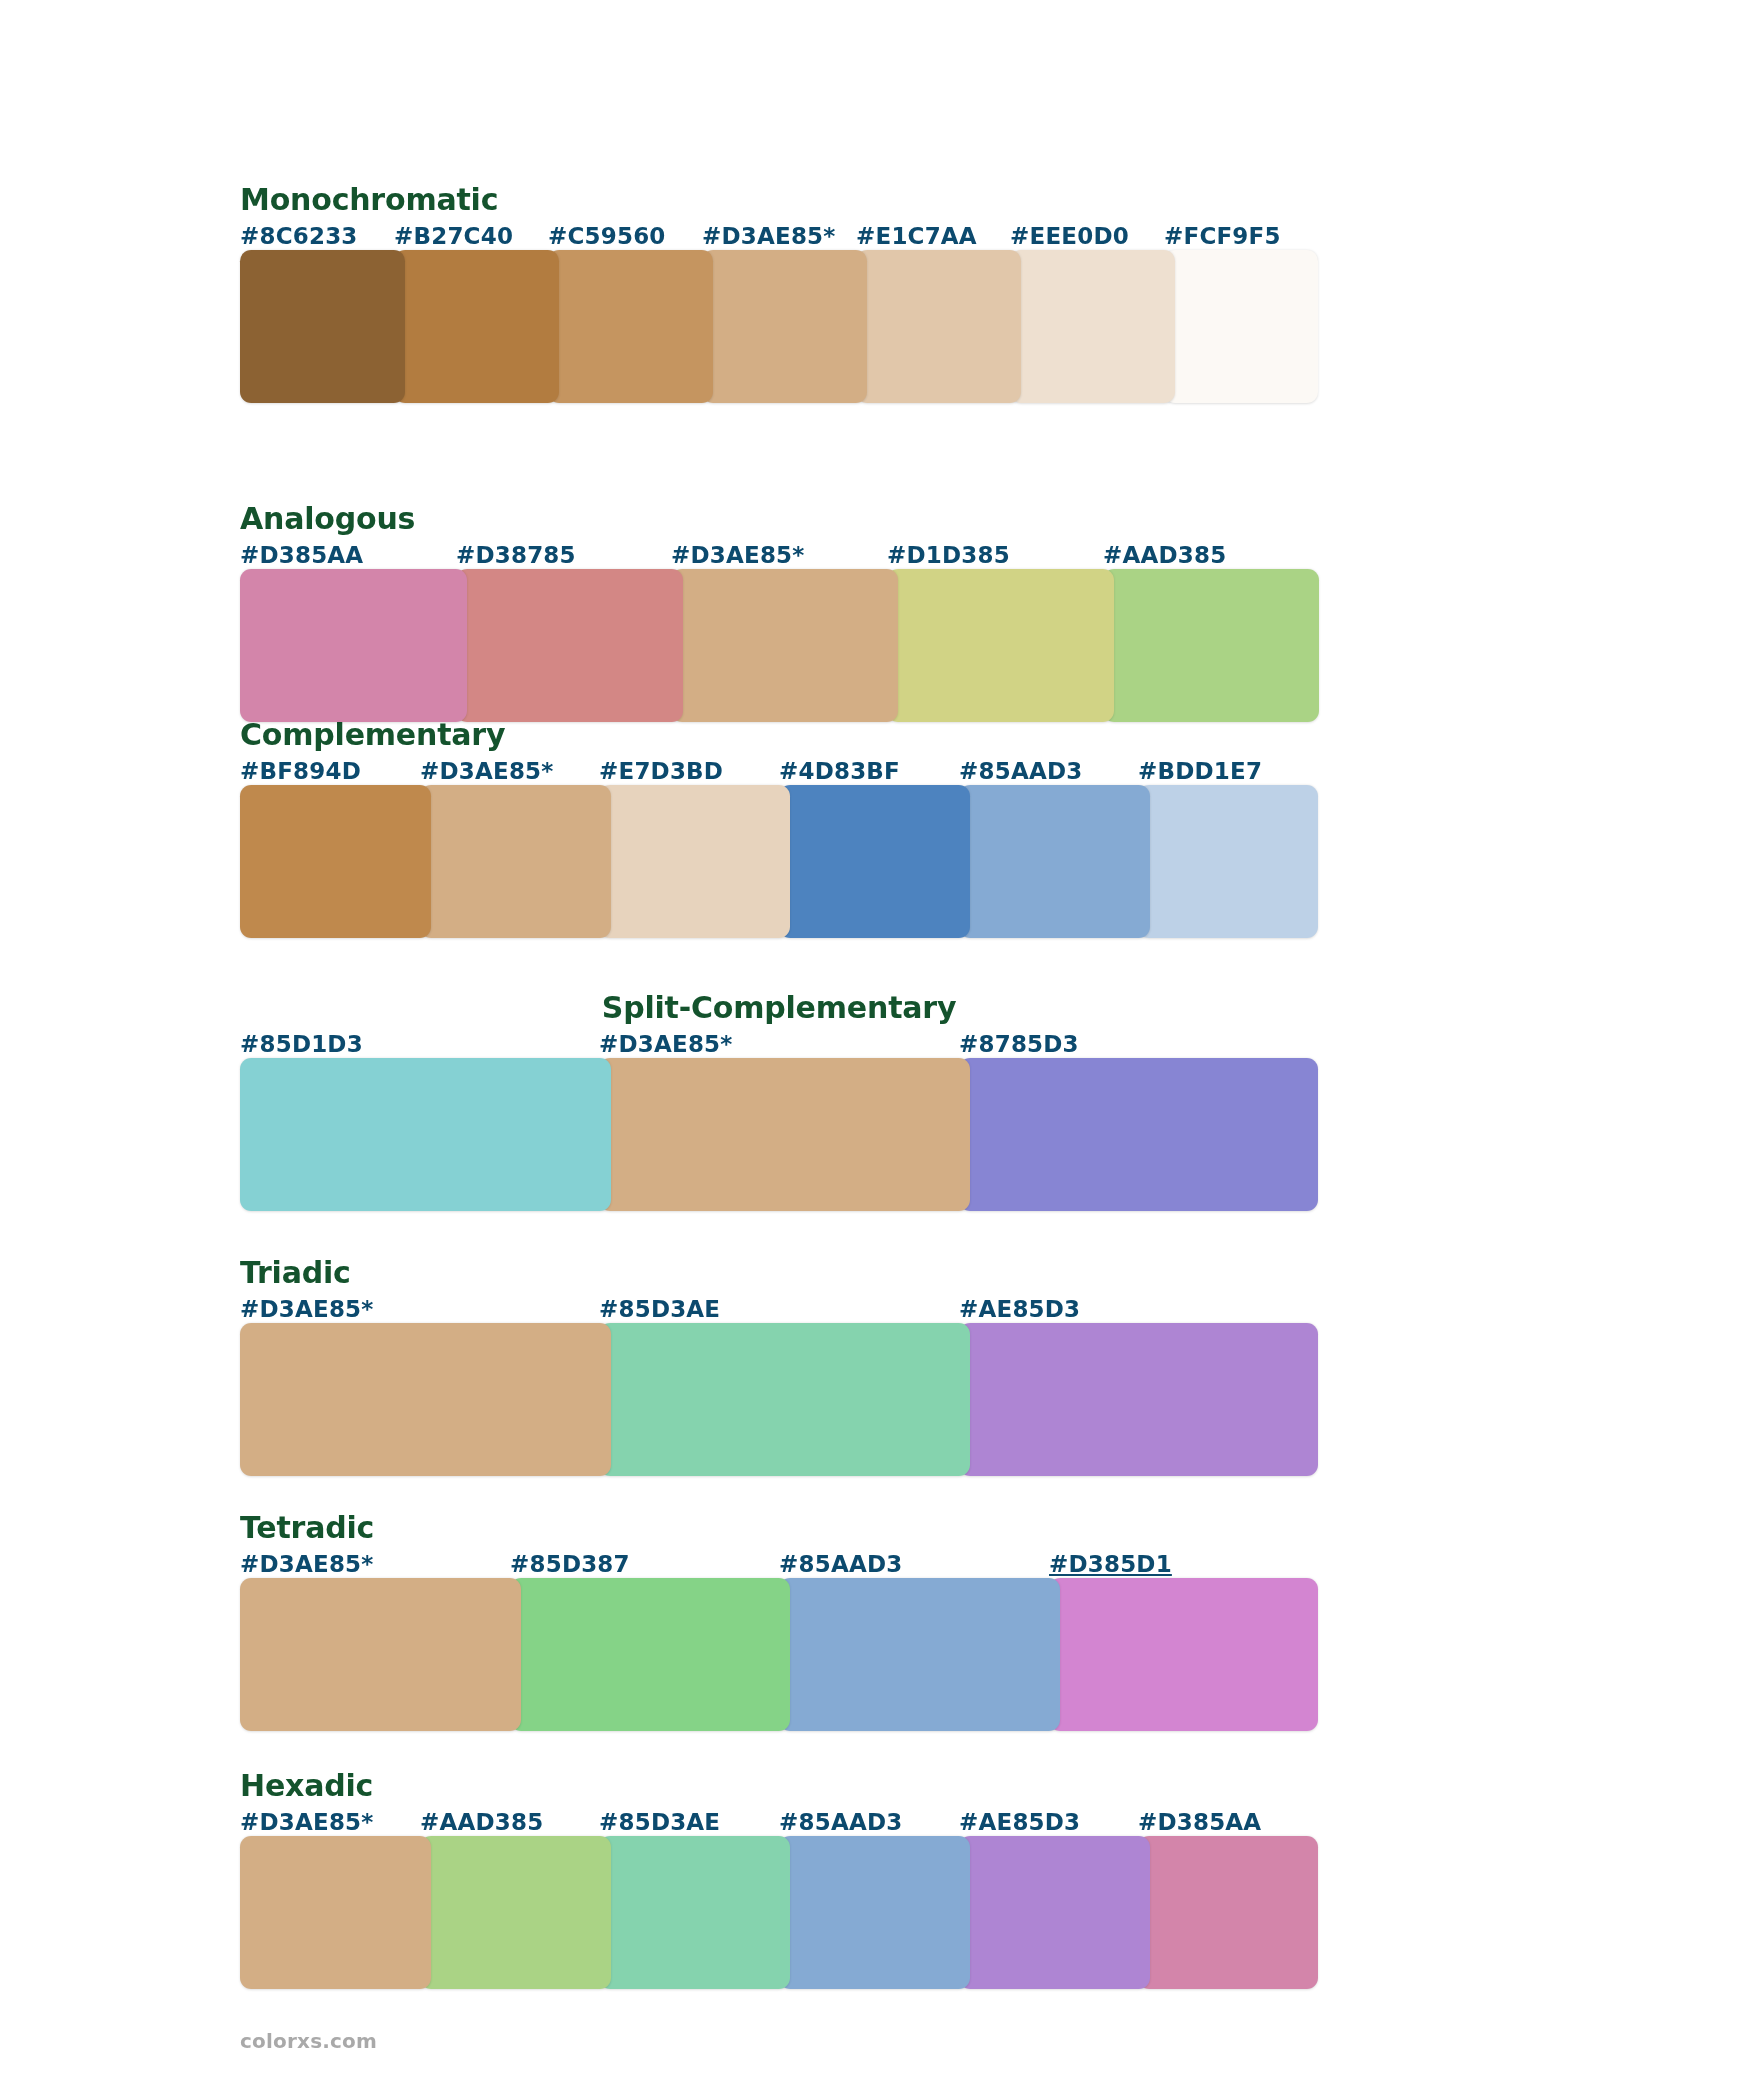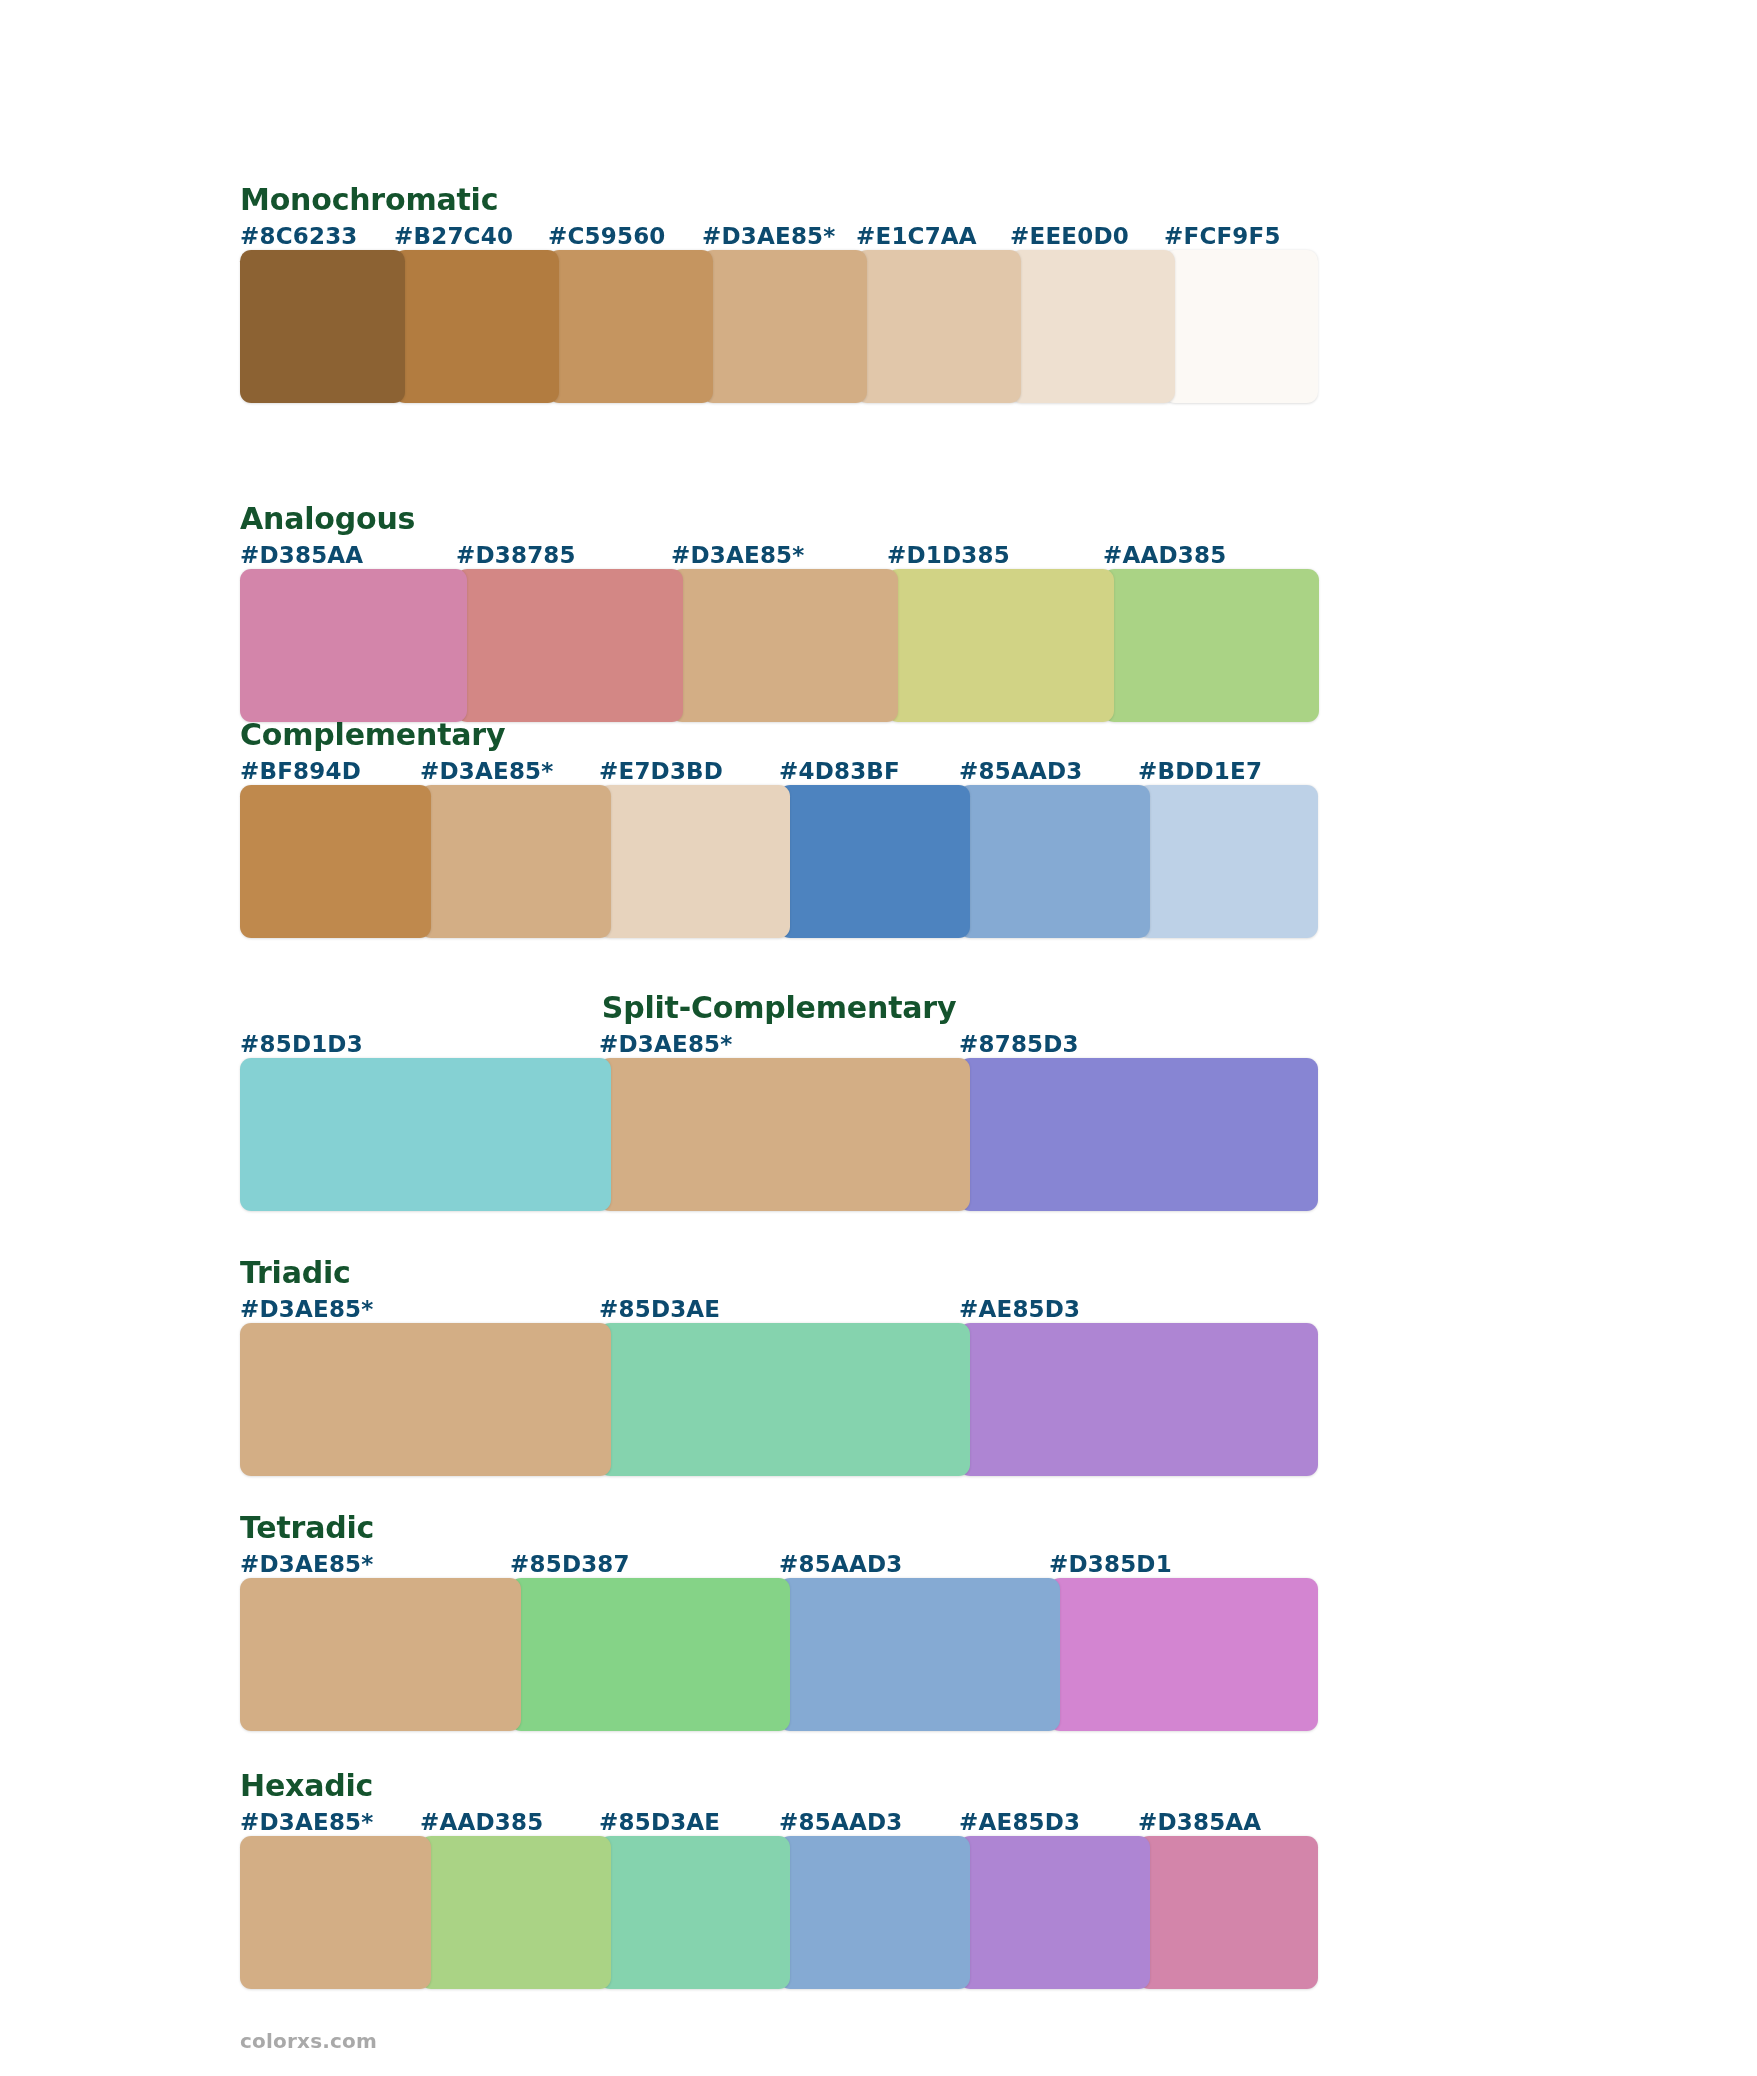"#D385D1" div.swatch-label { text-decoration: none -> underline }
